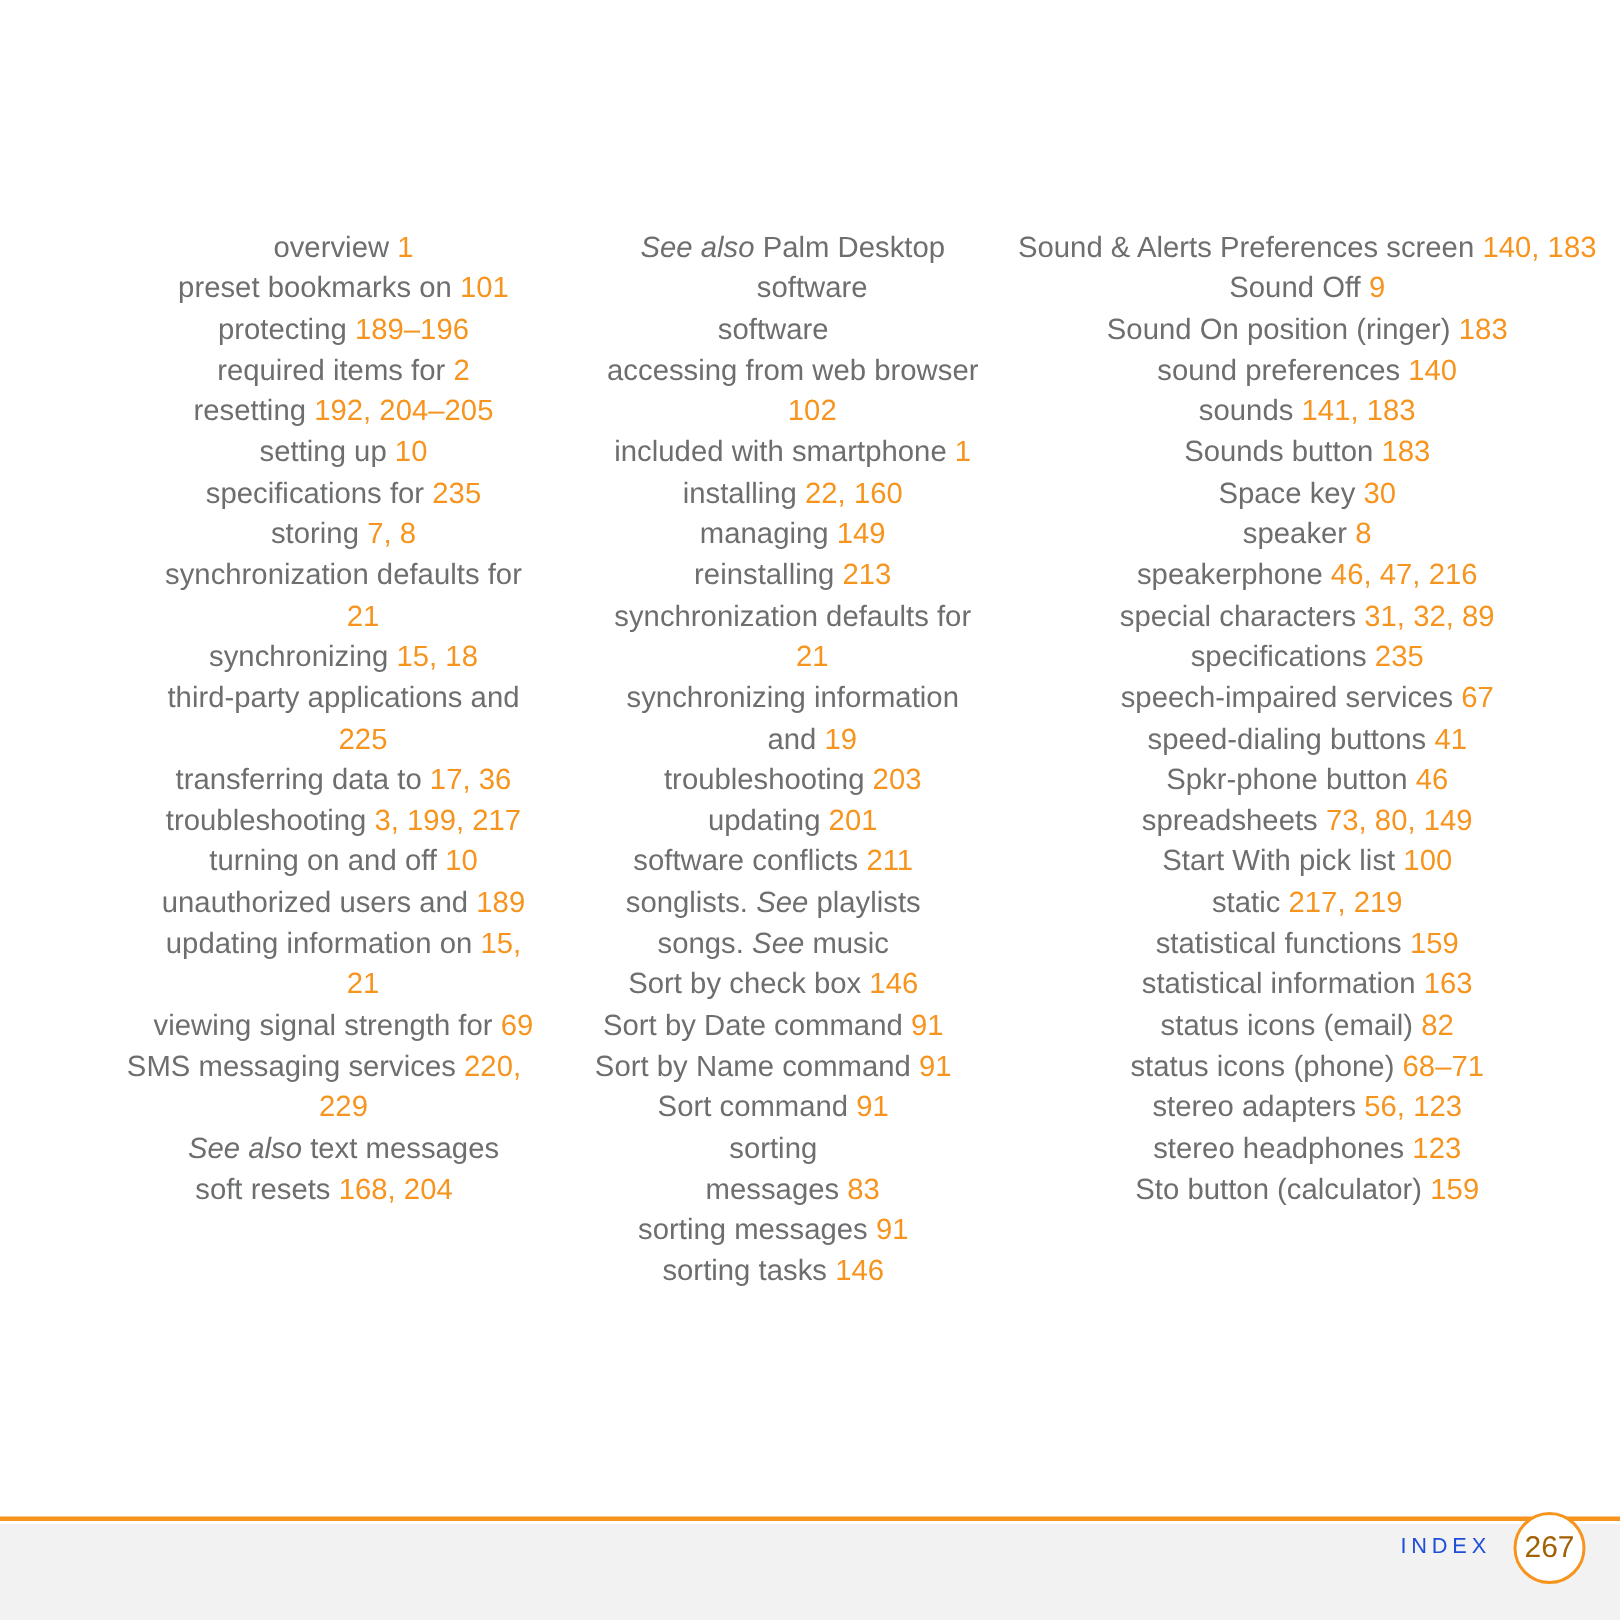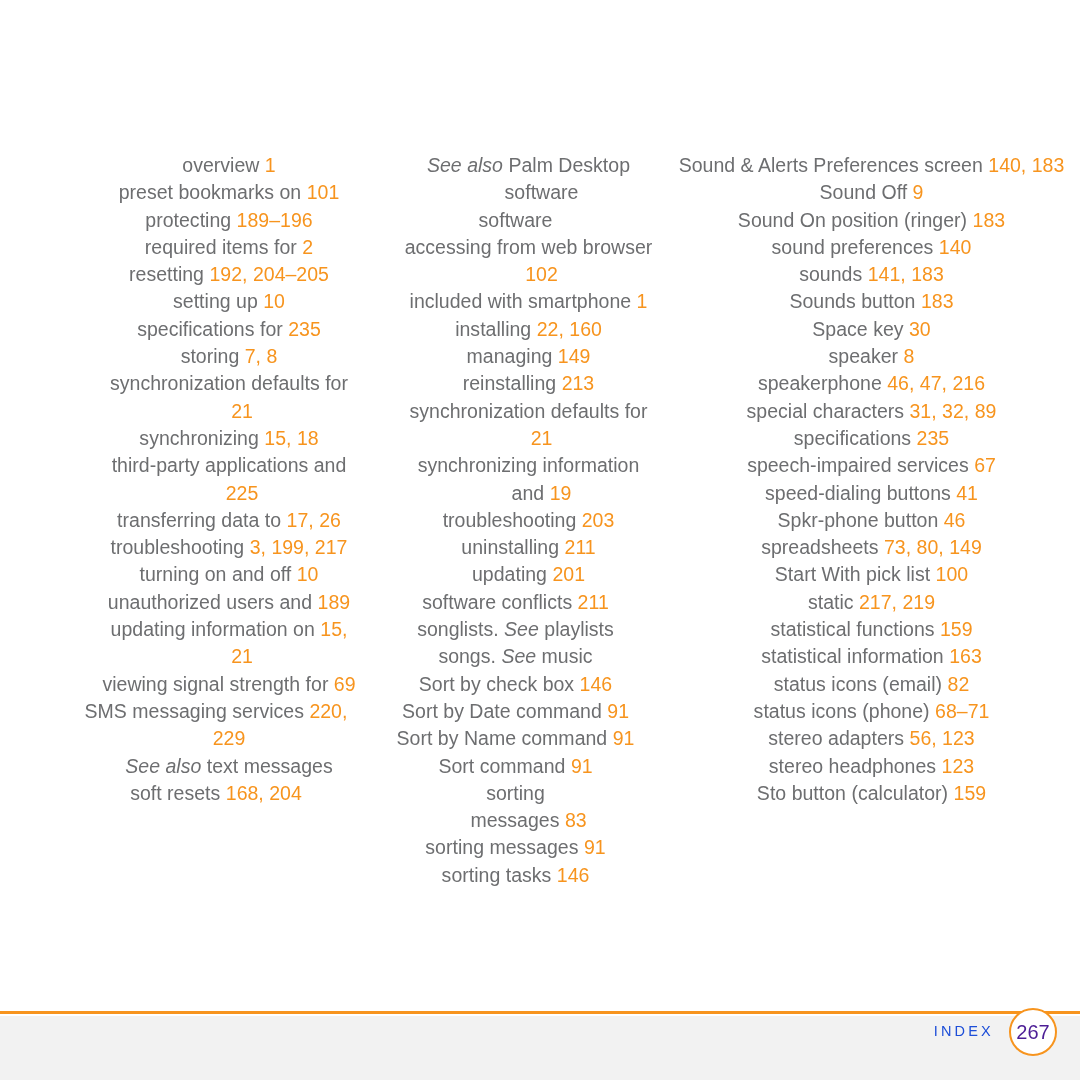"17, 26" span.num { text: 26 -> 36 }
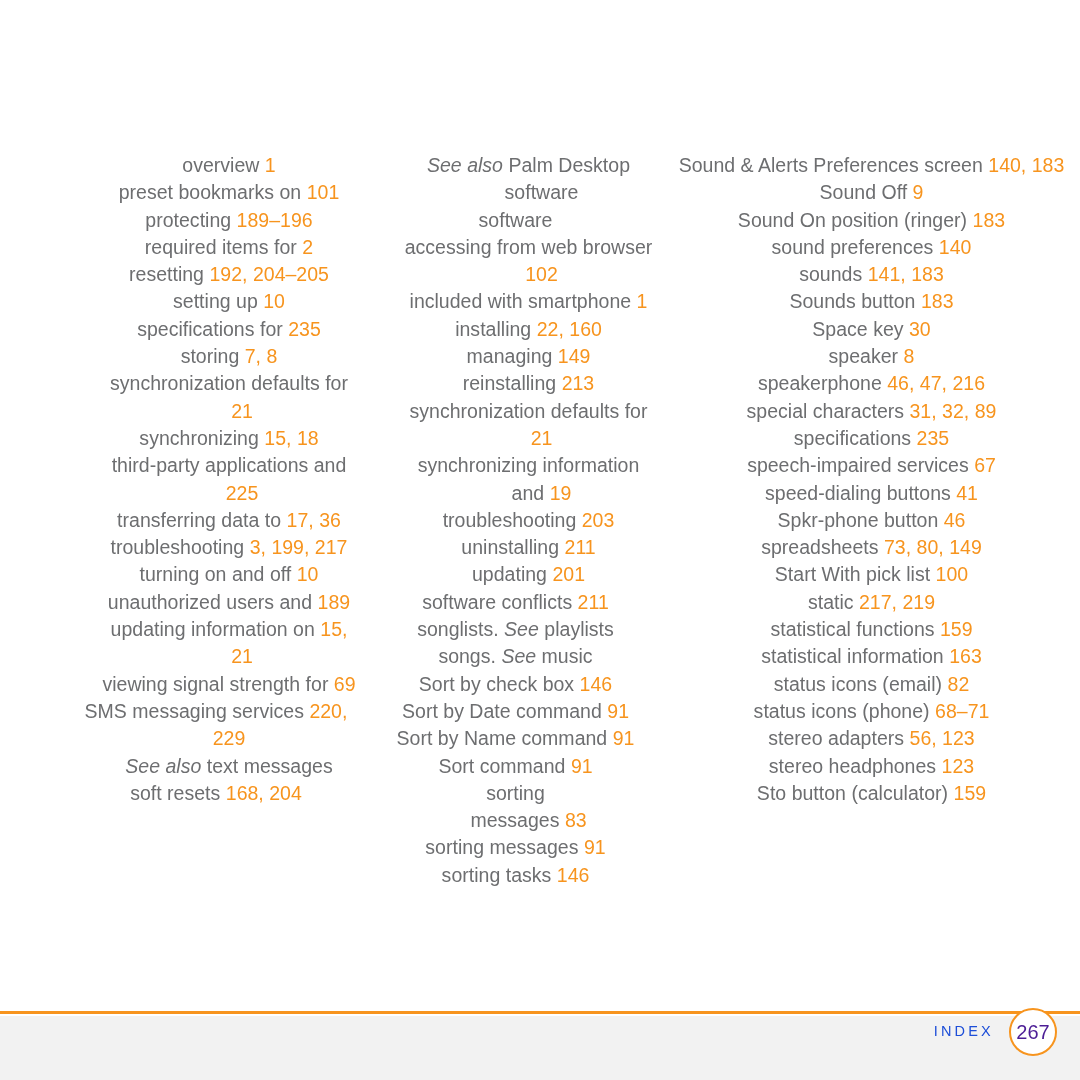"uninstalling 211" div.entry { html: <div>uninstalling <span>211</span></div> -> none }
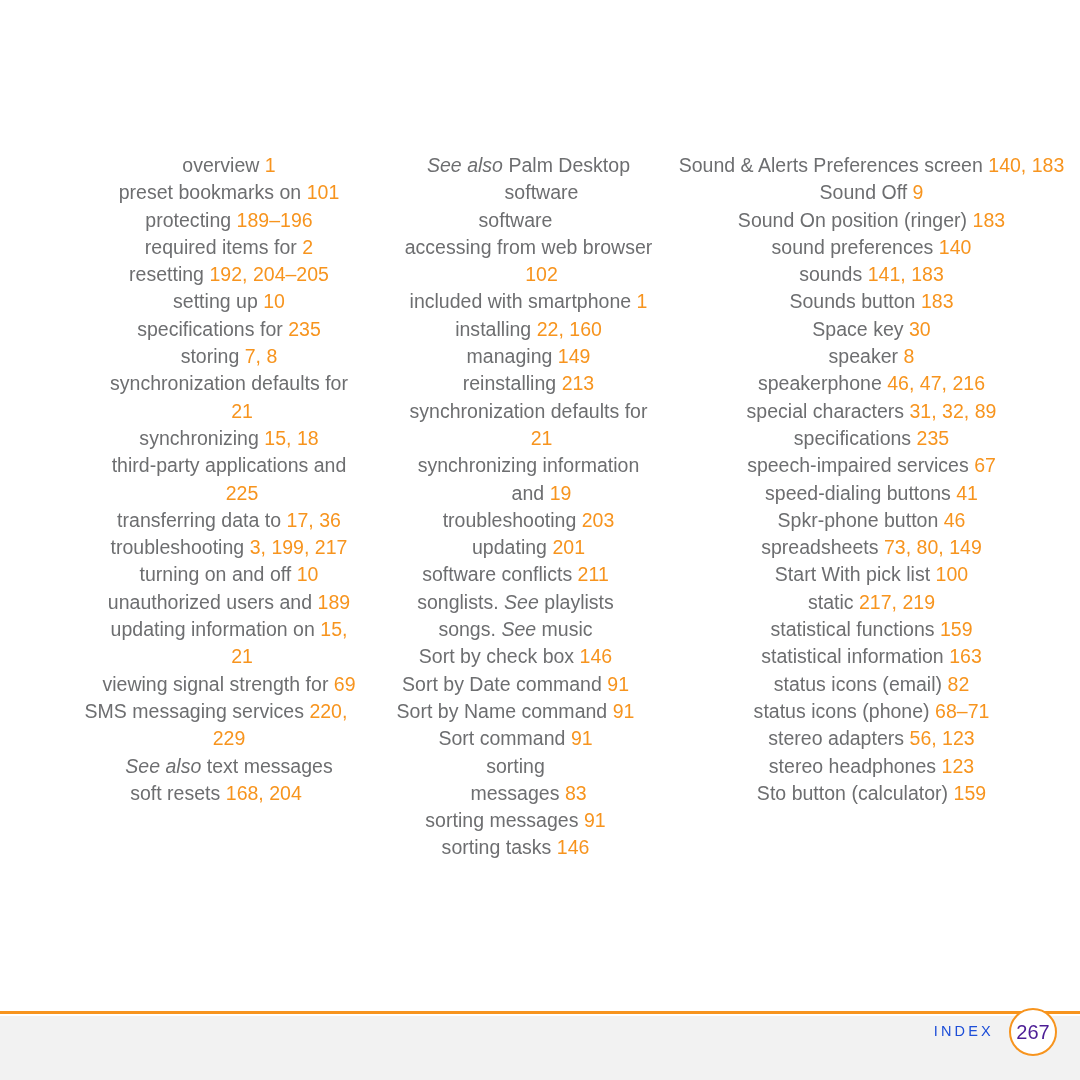"267" #page-number { color: #4c1d95 -> #a16207 }
